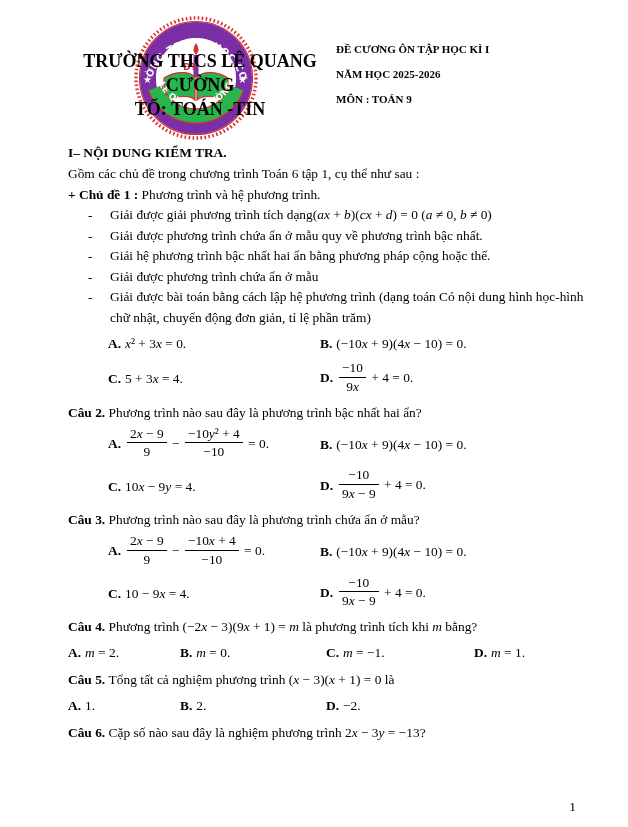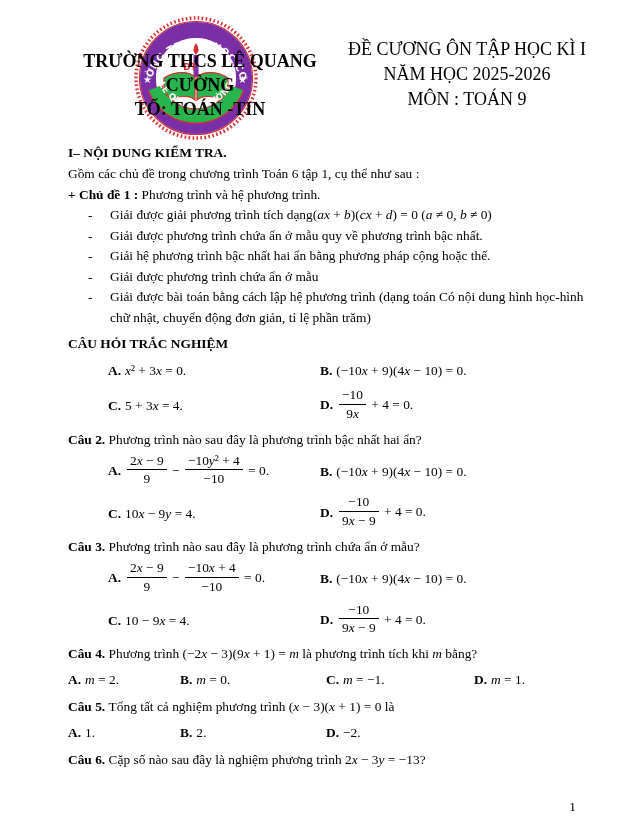"ĐỀ CƯƠNG ÔN TẬP HỌC" .hright { font-size: 18px -> 11px; font-weight: normal -> bold; text-align: center -> left }
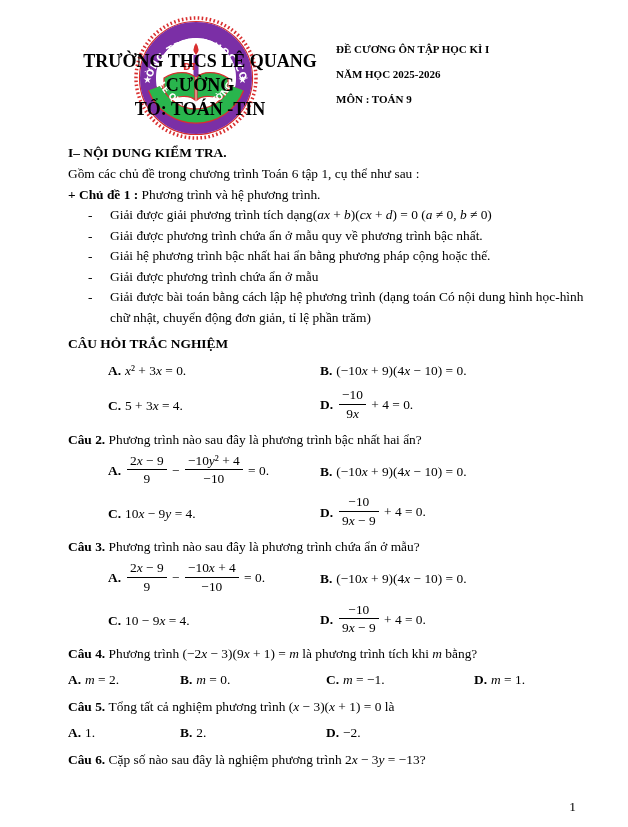"CÂU HỎI TRẮC NGHIỆM" p.h1 { html: <p>CÂU HỎI TRẮC NGHIỆM</p> -> none }
